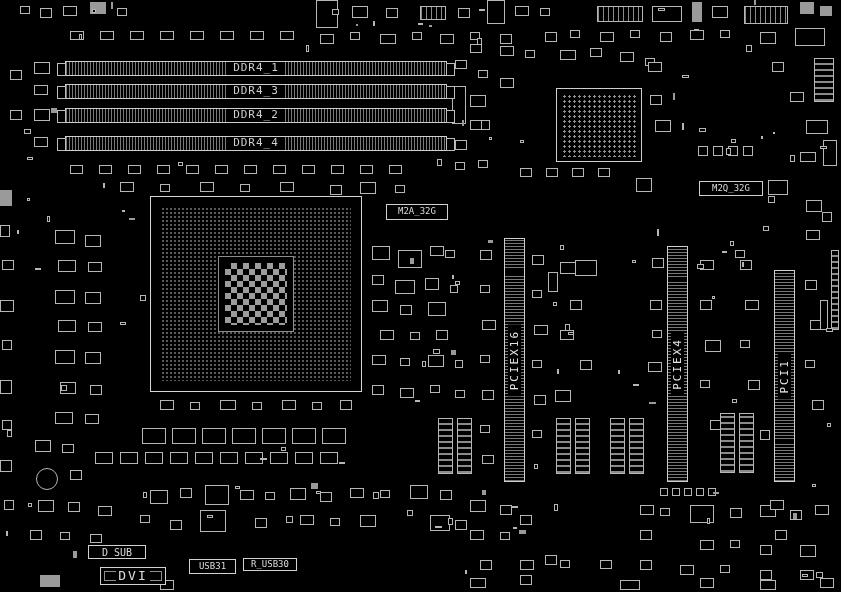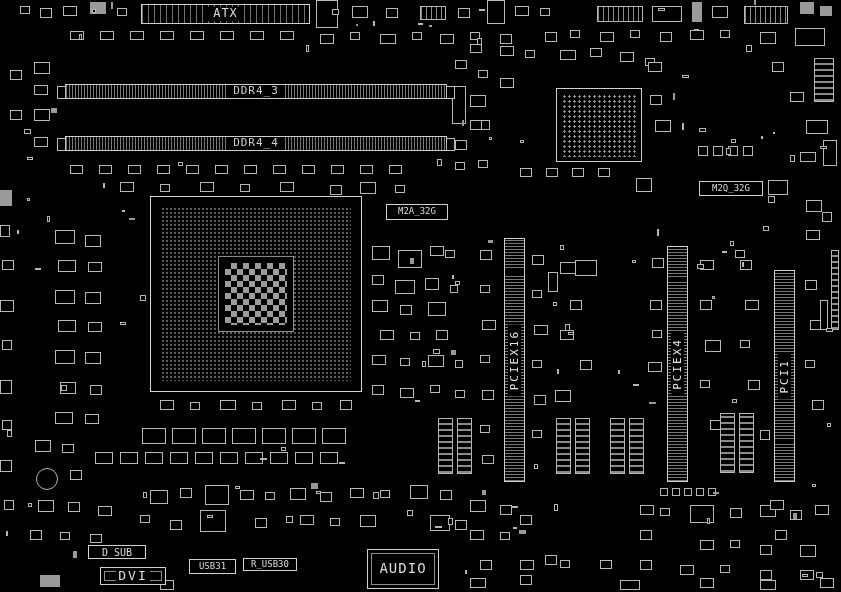"ATX" div.atx { html: <div> <span>ATX</span> </div> -> none }
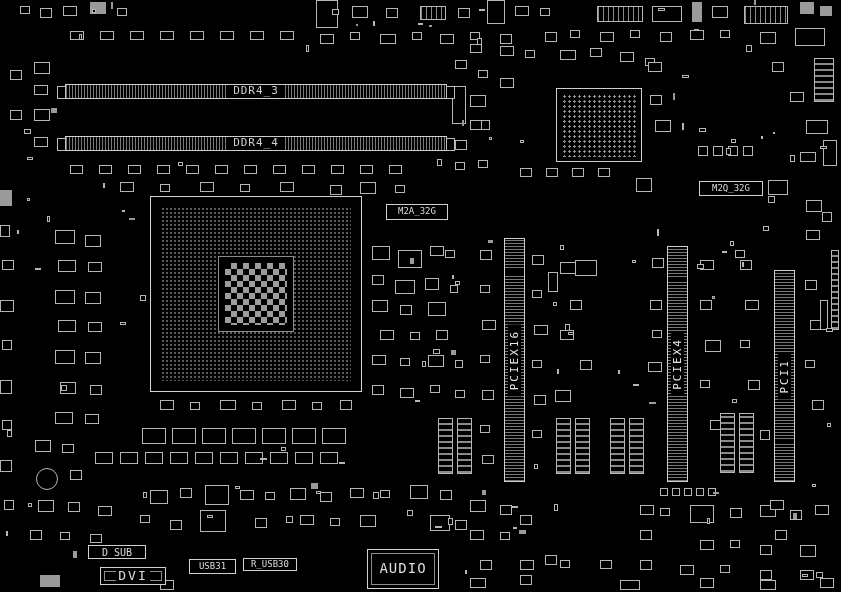"DDR4_1" div.dimm { html: none -> <div> <span>DDR4_1</span> </div> }
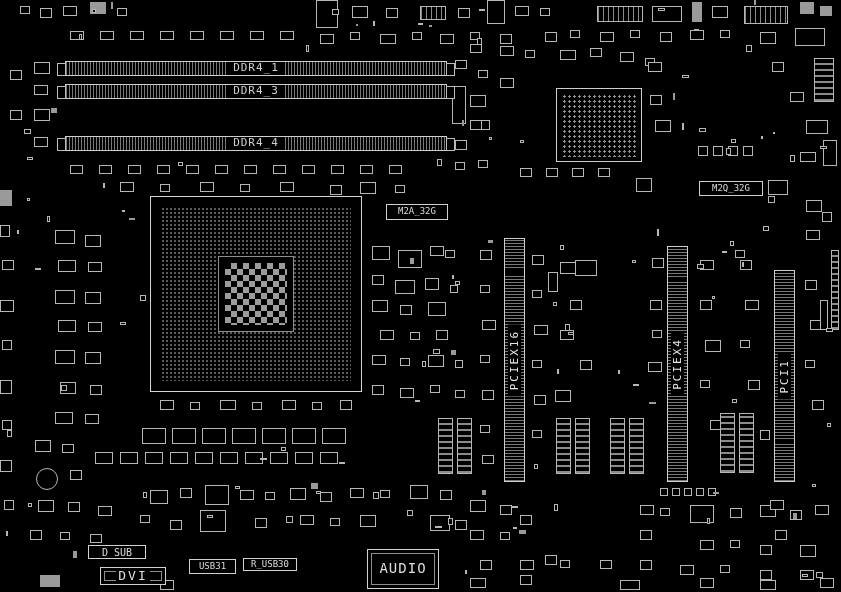"DDR4_2" div.dimm { html: none -> <div> <span>DDR4_2</span> </div> }
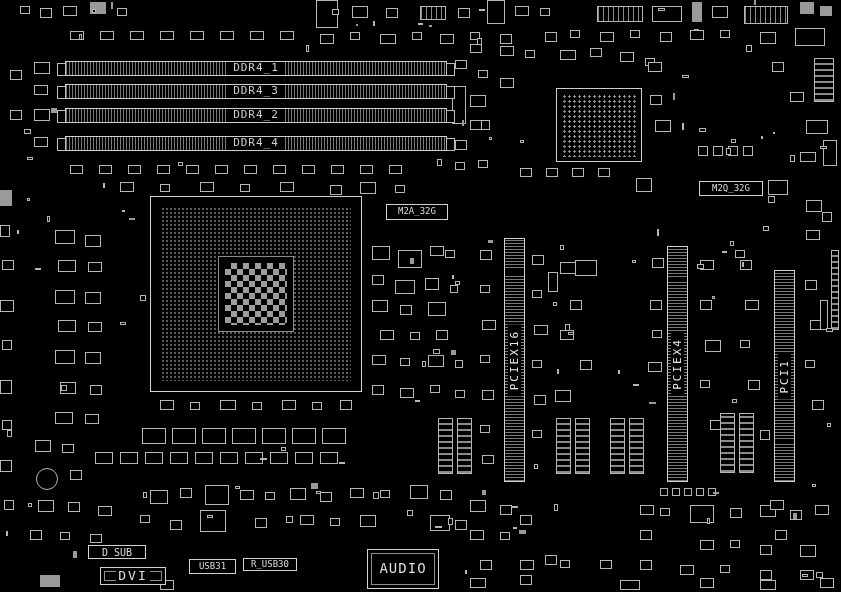"AUDIO" div.conn { html: <div> <span>AUDIO</span> </div> -> none }
